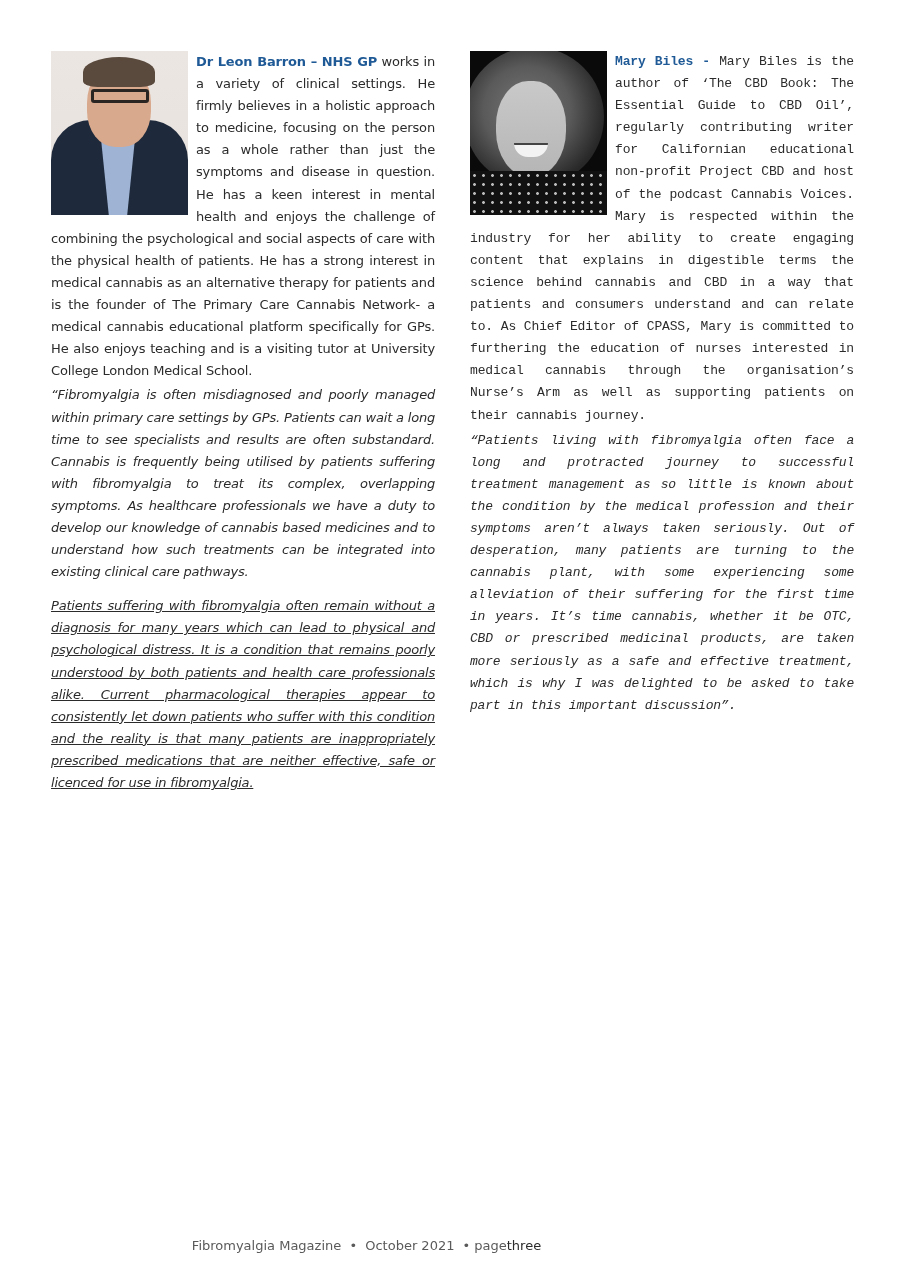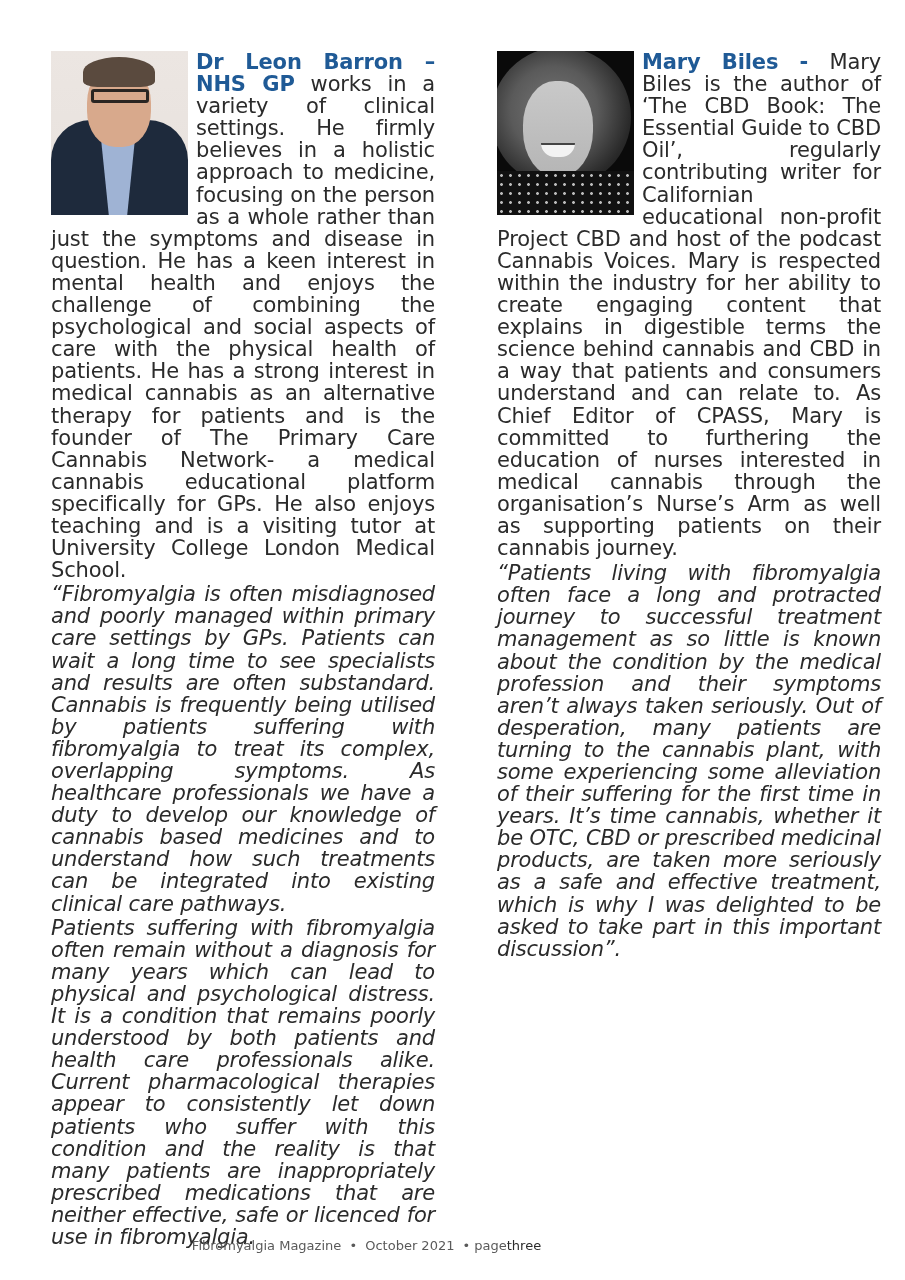"Dr Leon Barron – NHS" .col { font-size: 21px -> 13px }
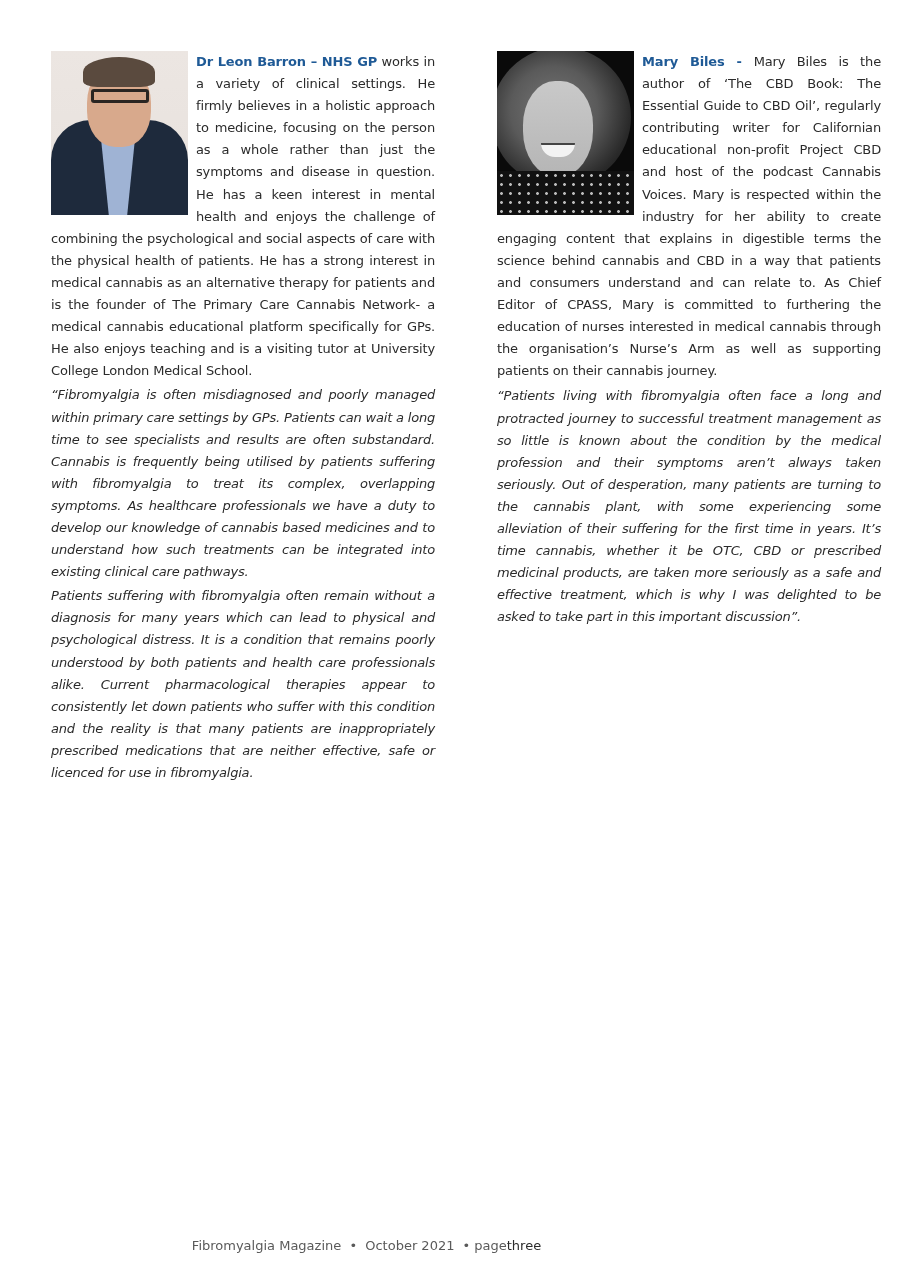"Mary Biles - Mary Biles" .col-right { font-family: none -> Liberation Mono, monospace; left: 497px -> 470px }
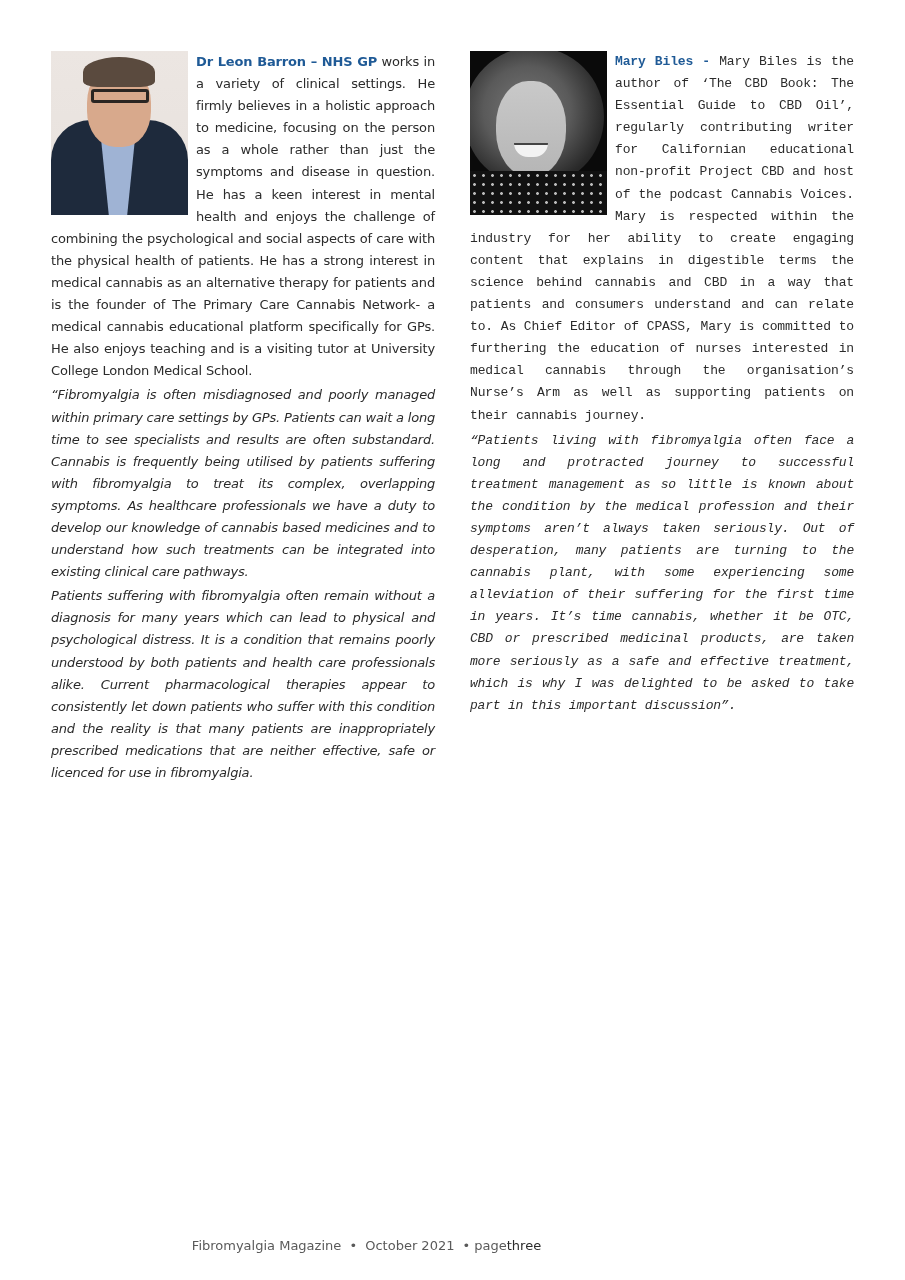"Patients suffering with fibromyalgia" .quote + .quote { margin-top: 2px -> 12px; text-decoration: none -> underline }
